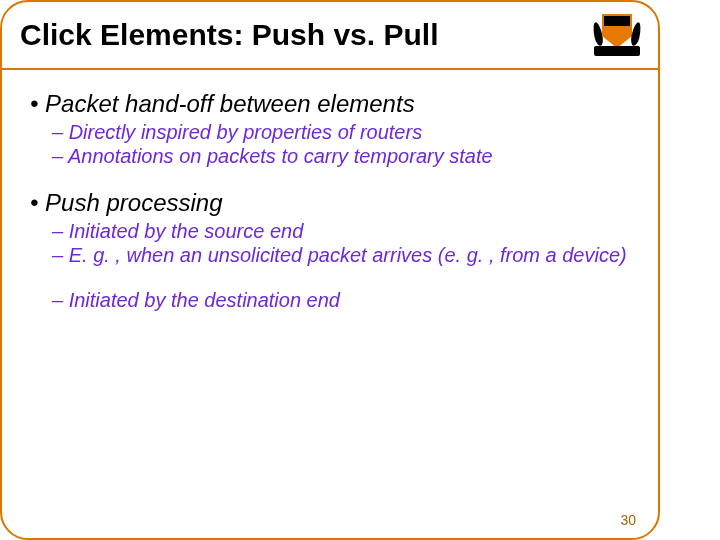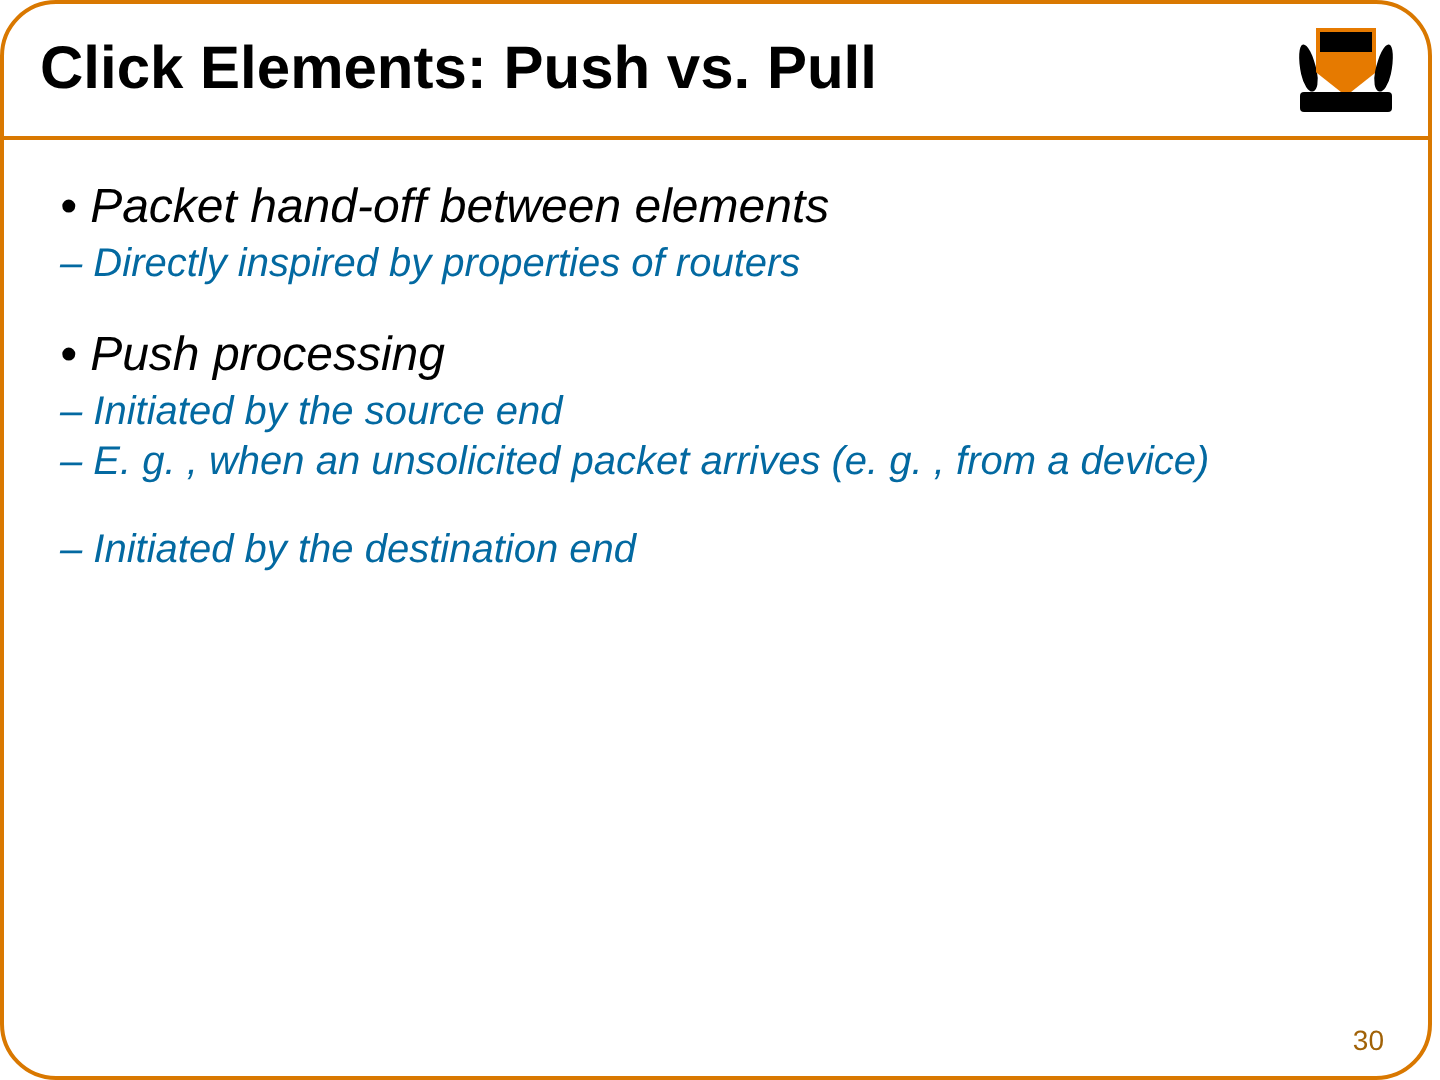"Click Elements: Push vs. Pull" .slide { width: 716px -> 660px }
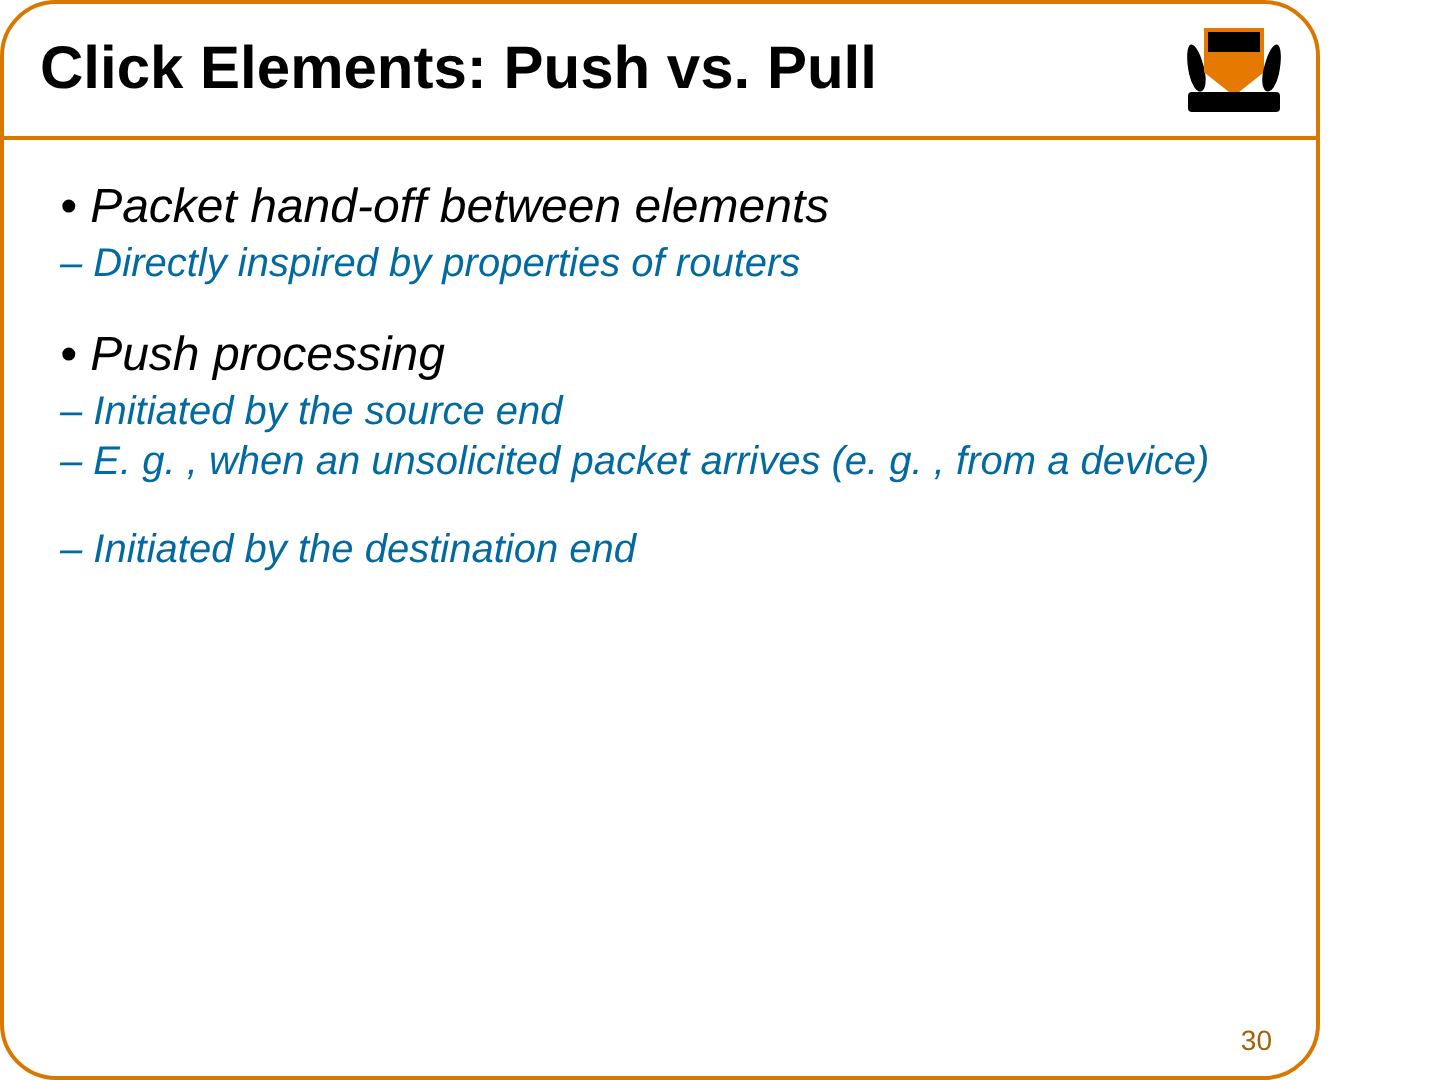"– Directly inspired by properties" .bullet-l2 { color: #0369a1 -> #6d28d9; margin-left: none -> 22px }
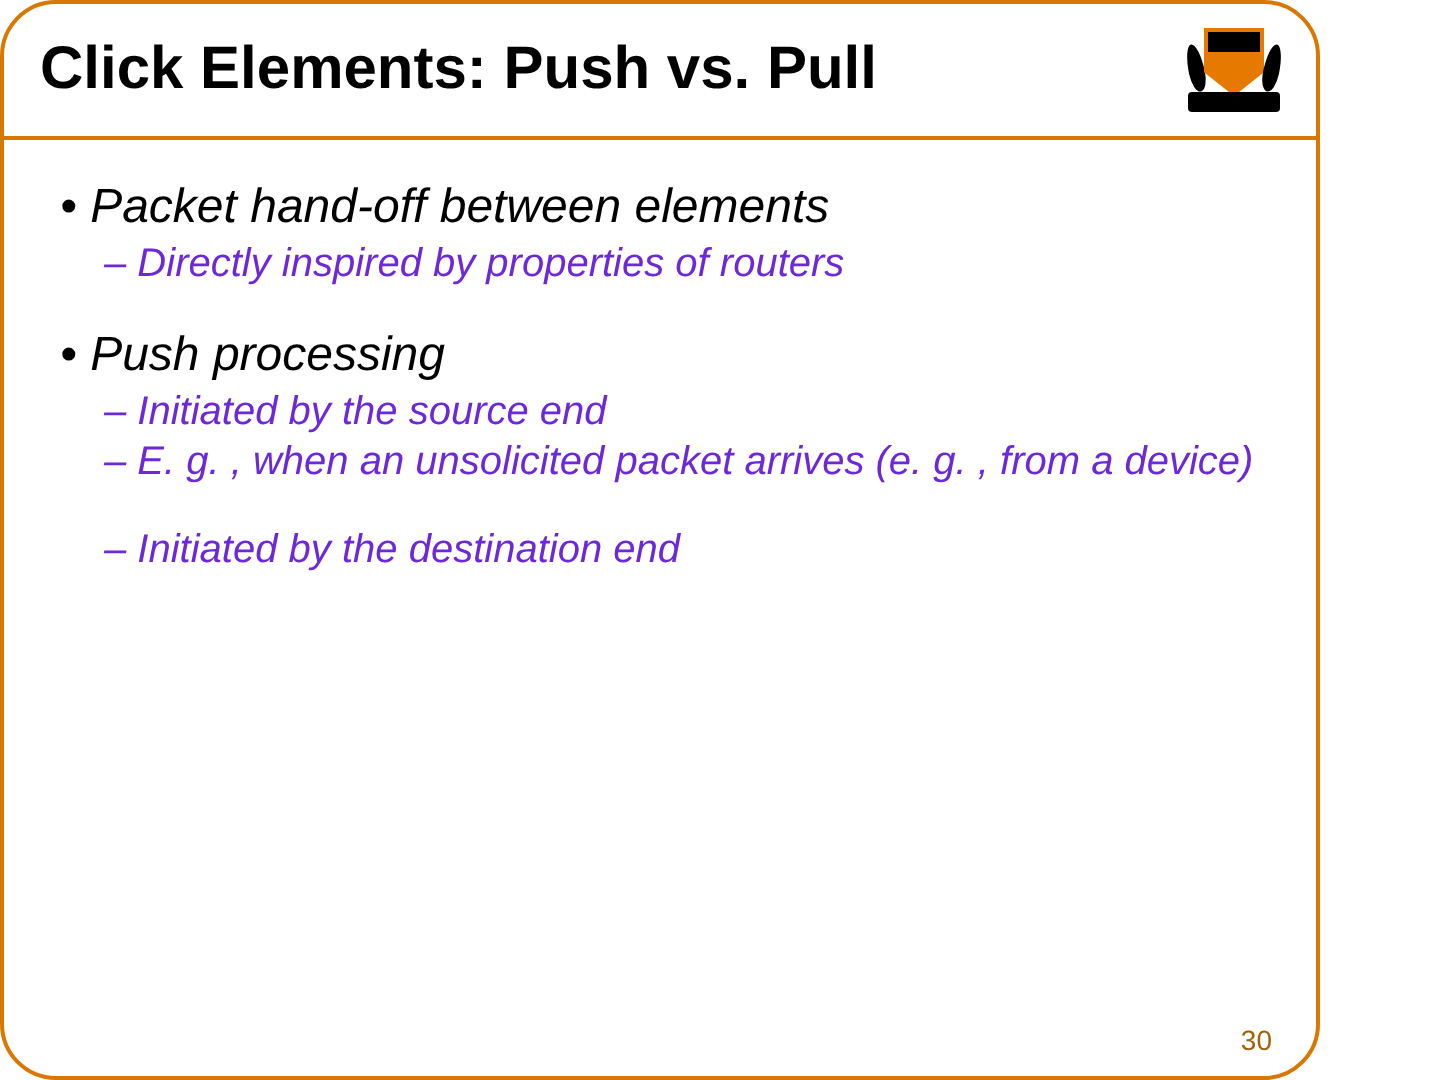"– Annotations on packets to" div.bullet-l2 { html: none -> <div>– Annotations on packets to carry temporary state</div> }
